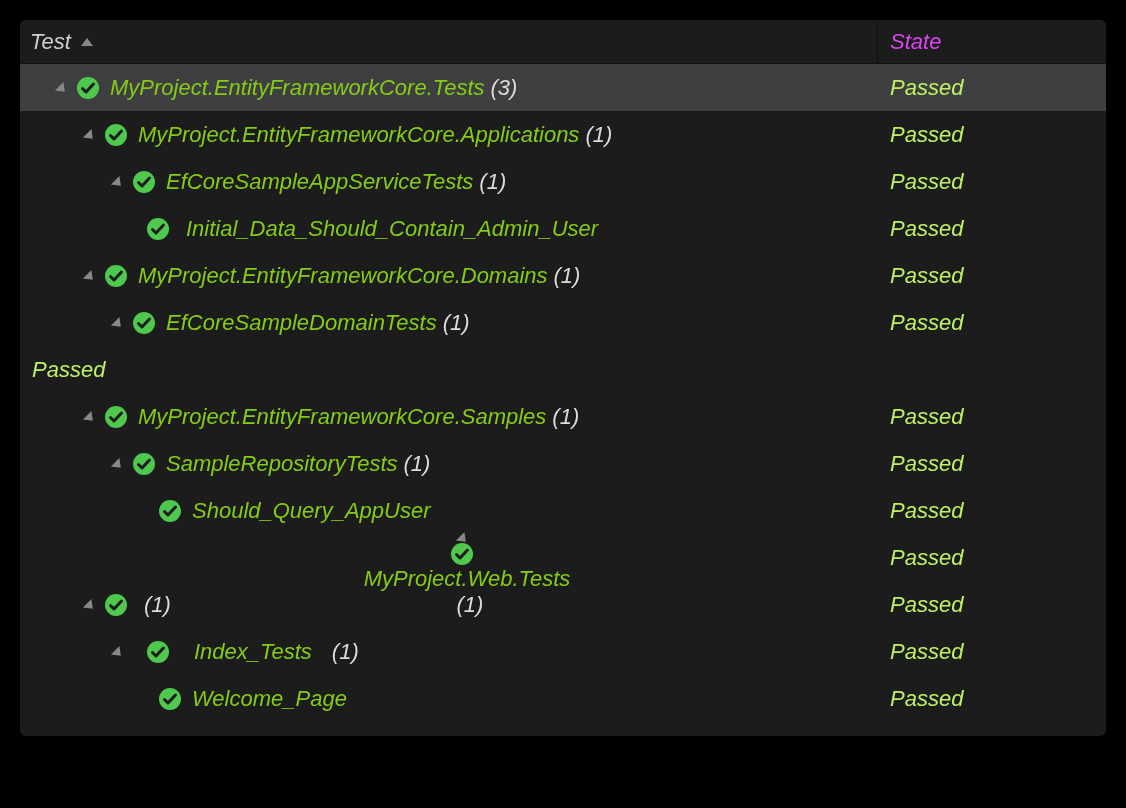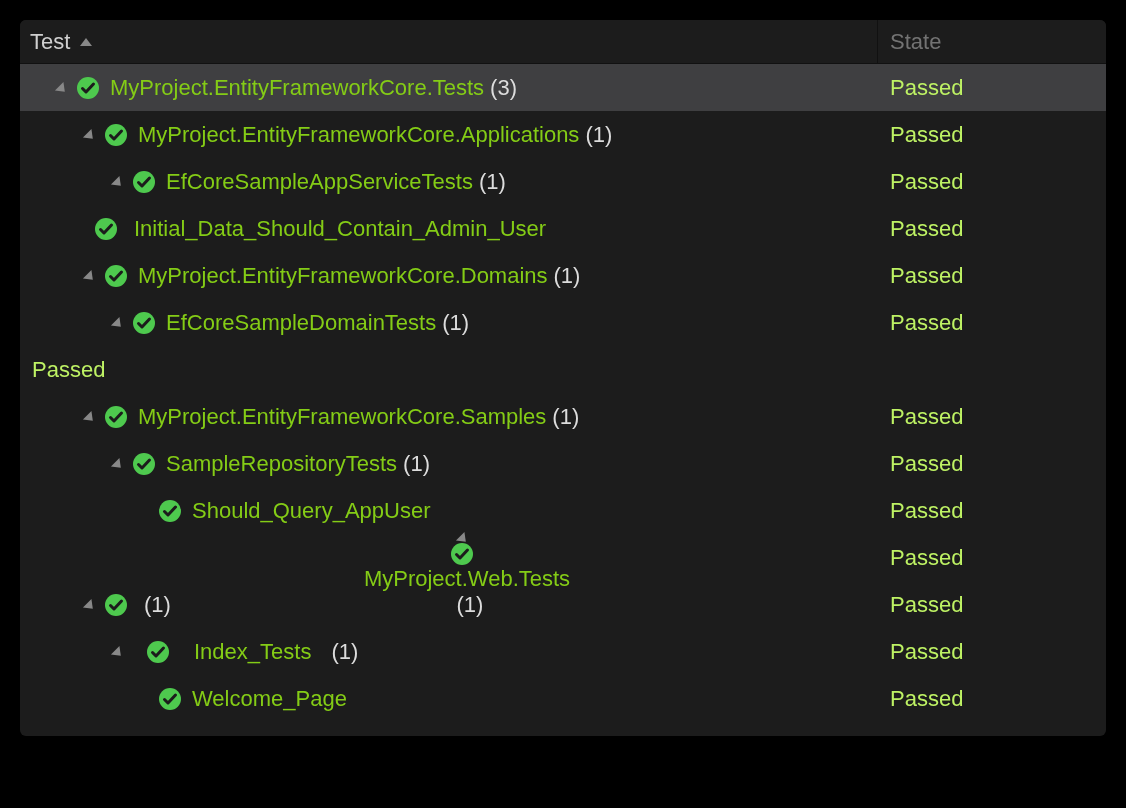"Test" .panel { font-style: none -> italic }
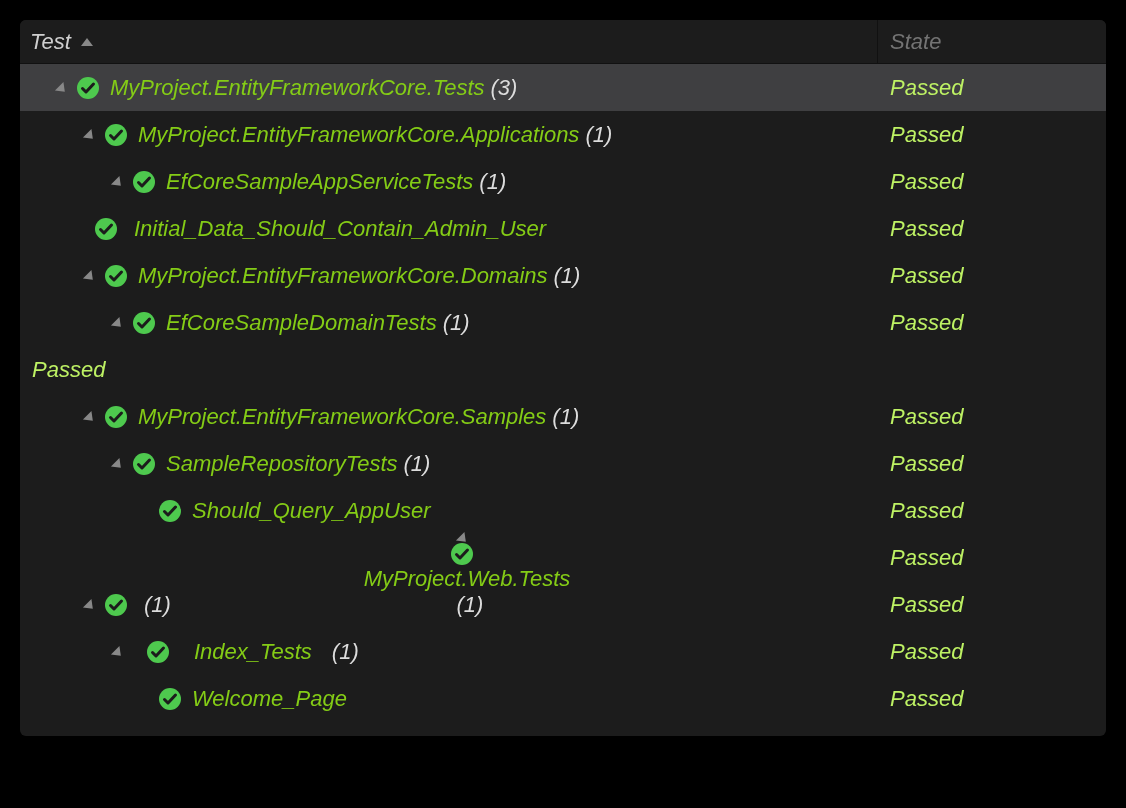"State" .col-state { color: #737373 -> #d946ef }
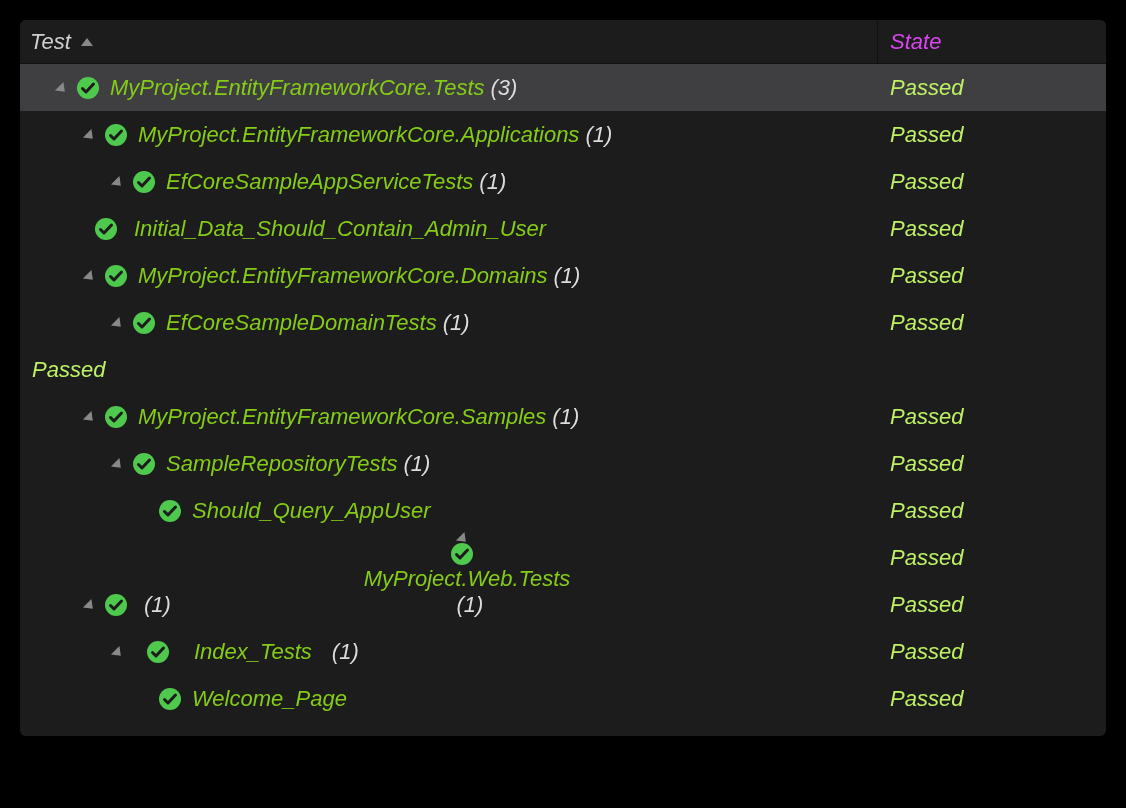"Initial_Data_Should_Contain_Admin_User" div.test-cell { padding-left: 50px -> 102px }
